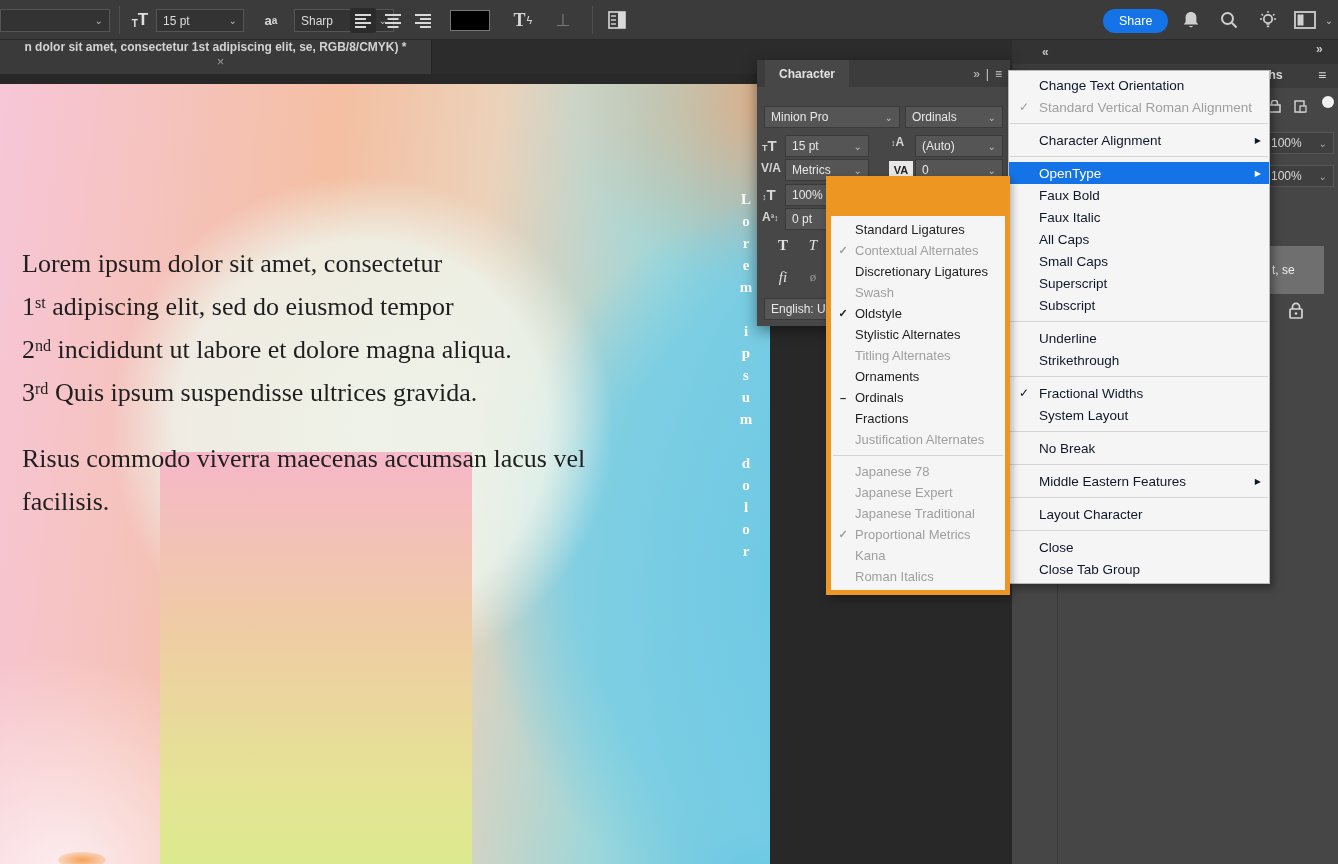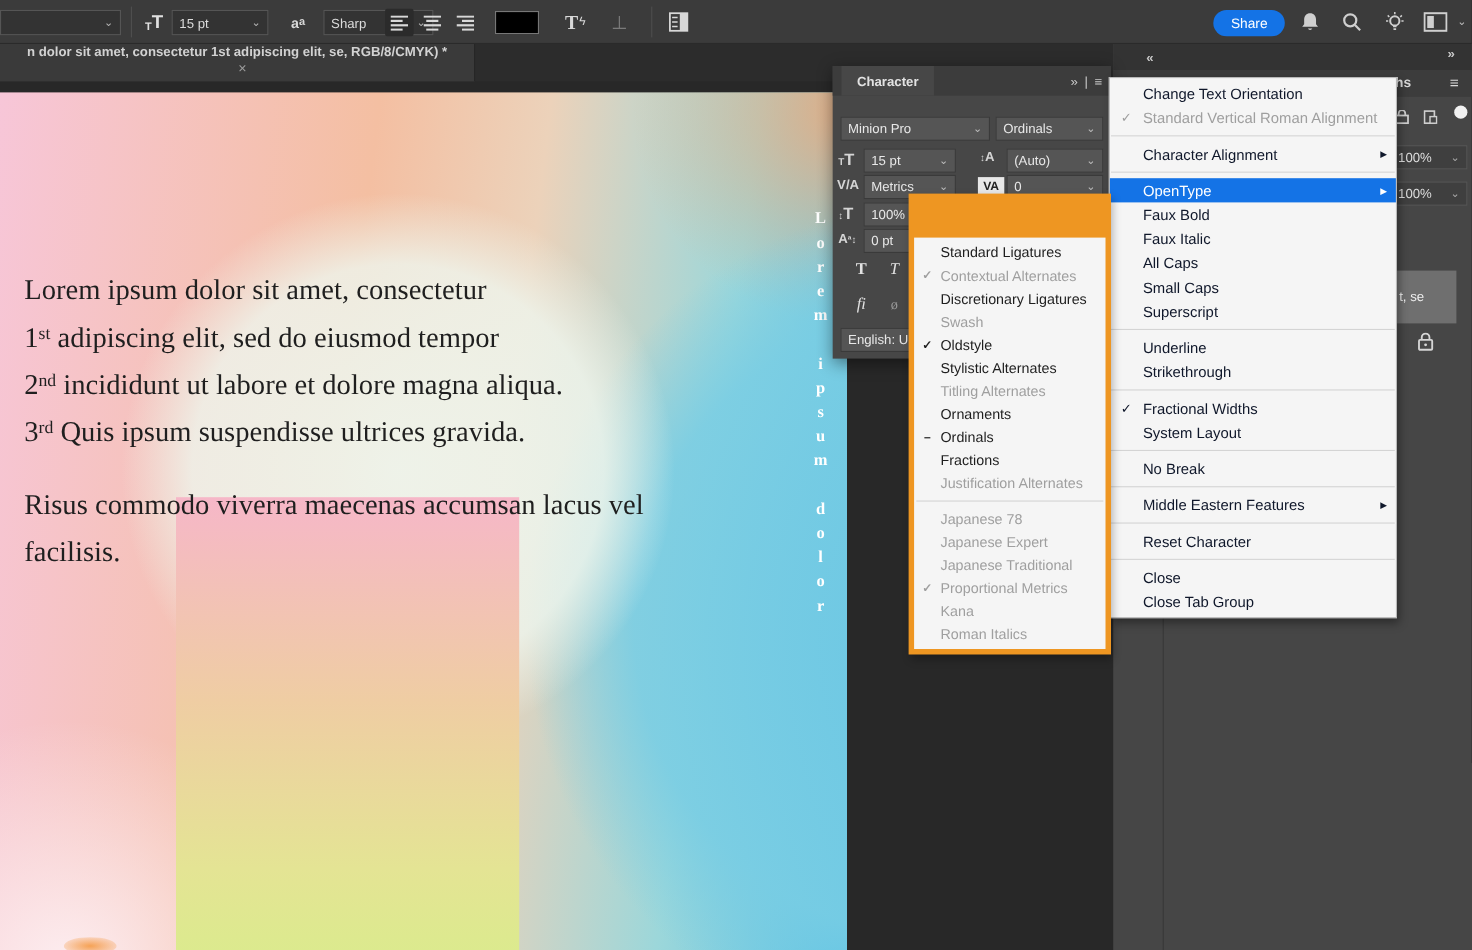"Subscript" div.mi { html: none -> <div> <span></span> <span>Subscript</span> <span></span> </div> }
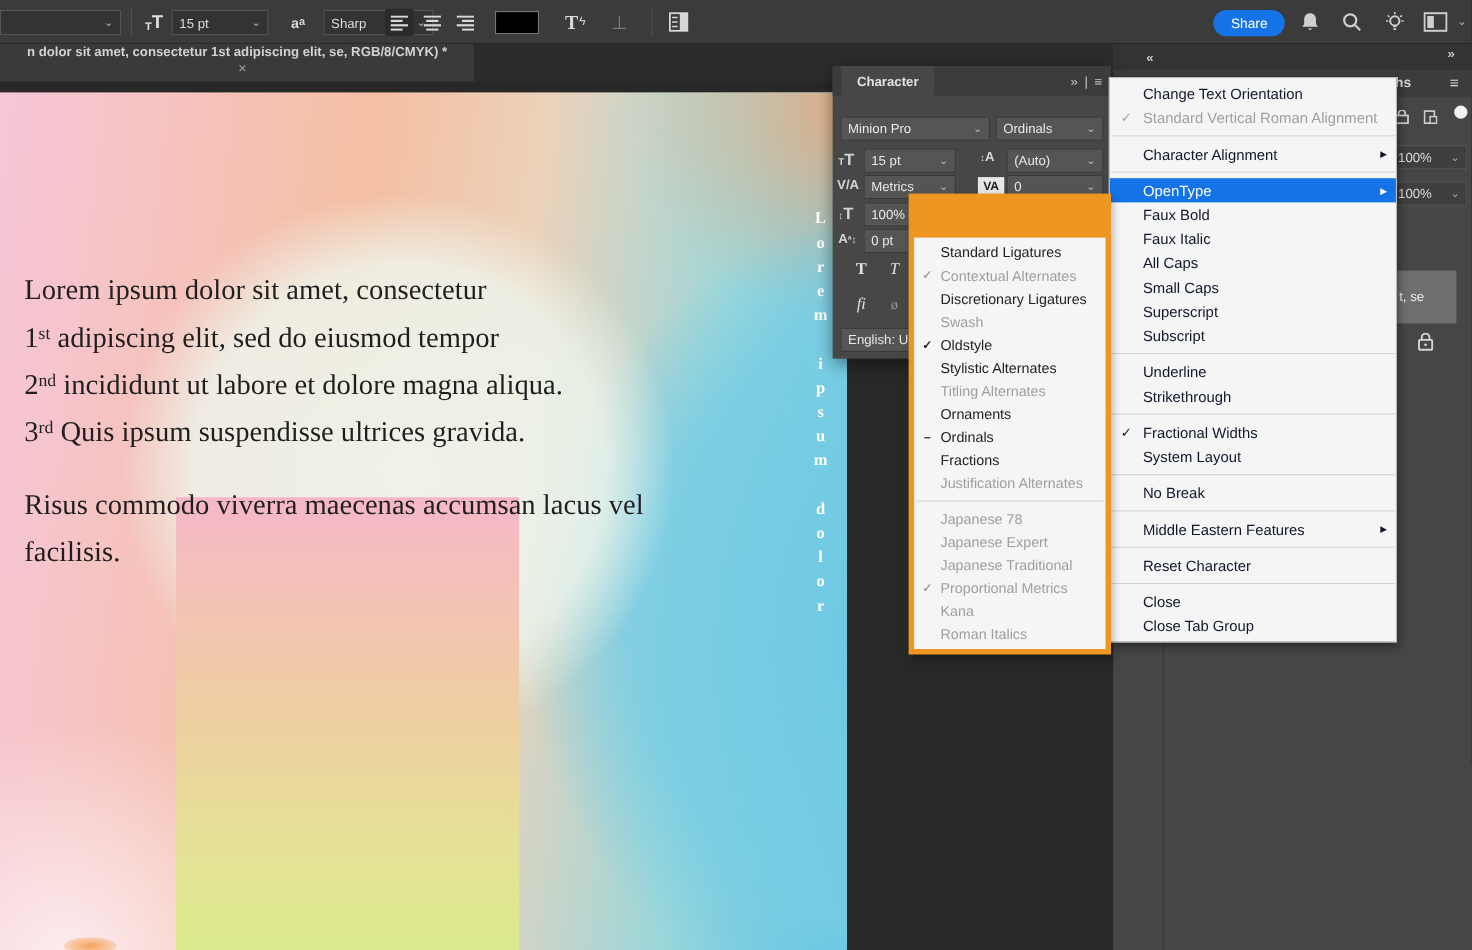"Reset Character" span.mi-lbl { text: Reset -> Layout }
